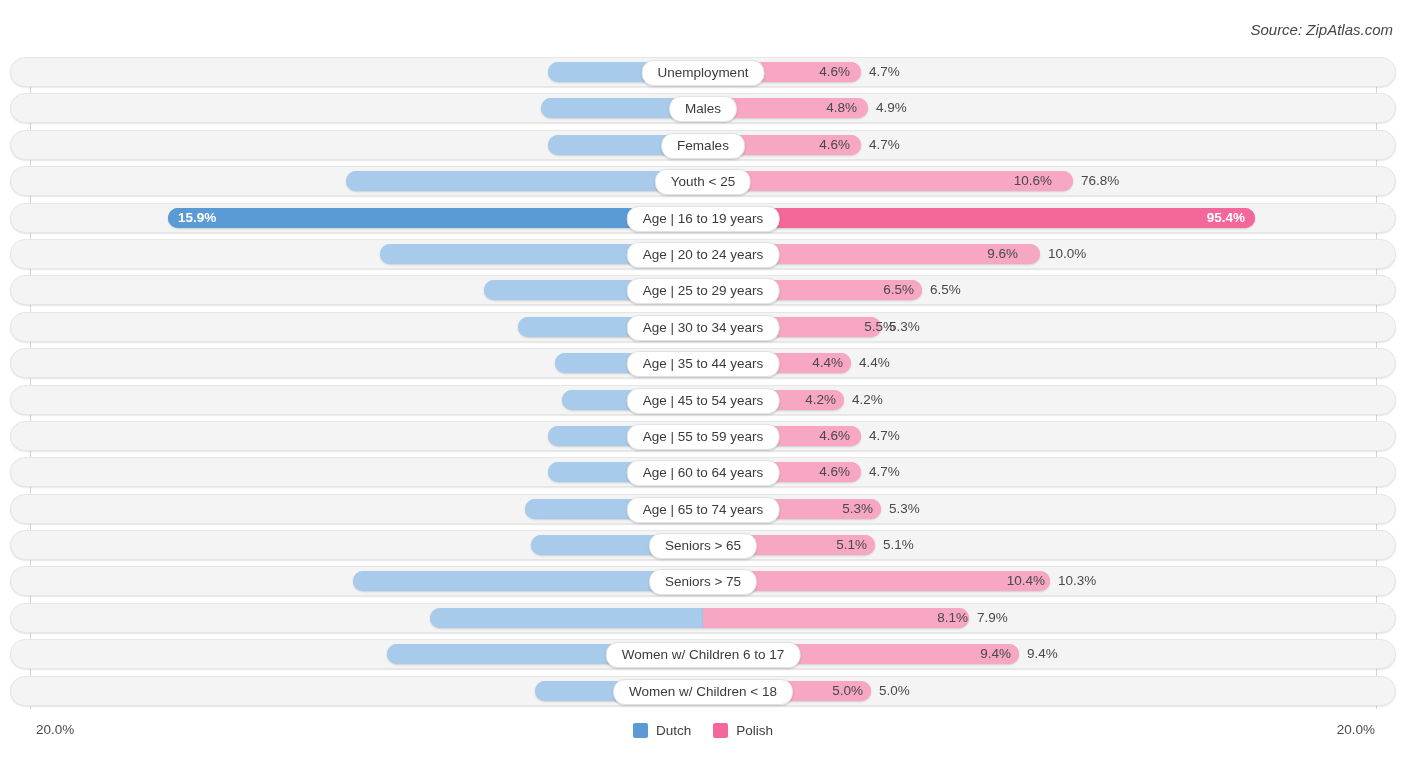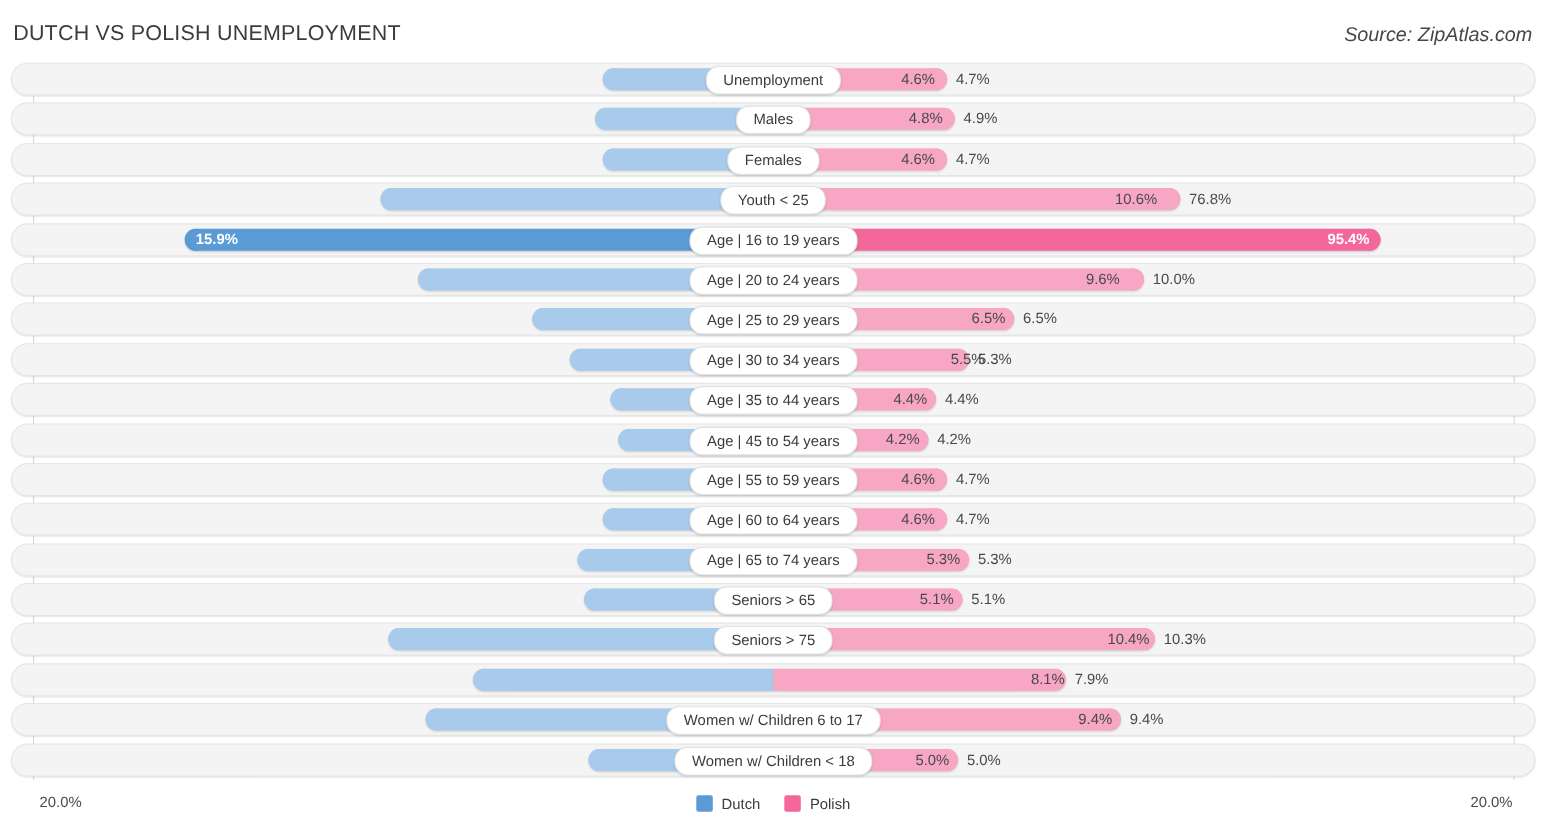"DUTCH VS POLISH UNEMPLOYMENT" div.chart-title { html: <div>DUTCH VS POLISH UNEMPLOYMENT</div> -> none }
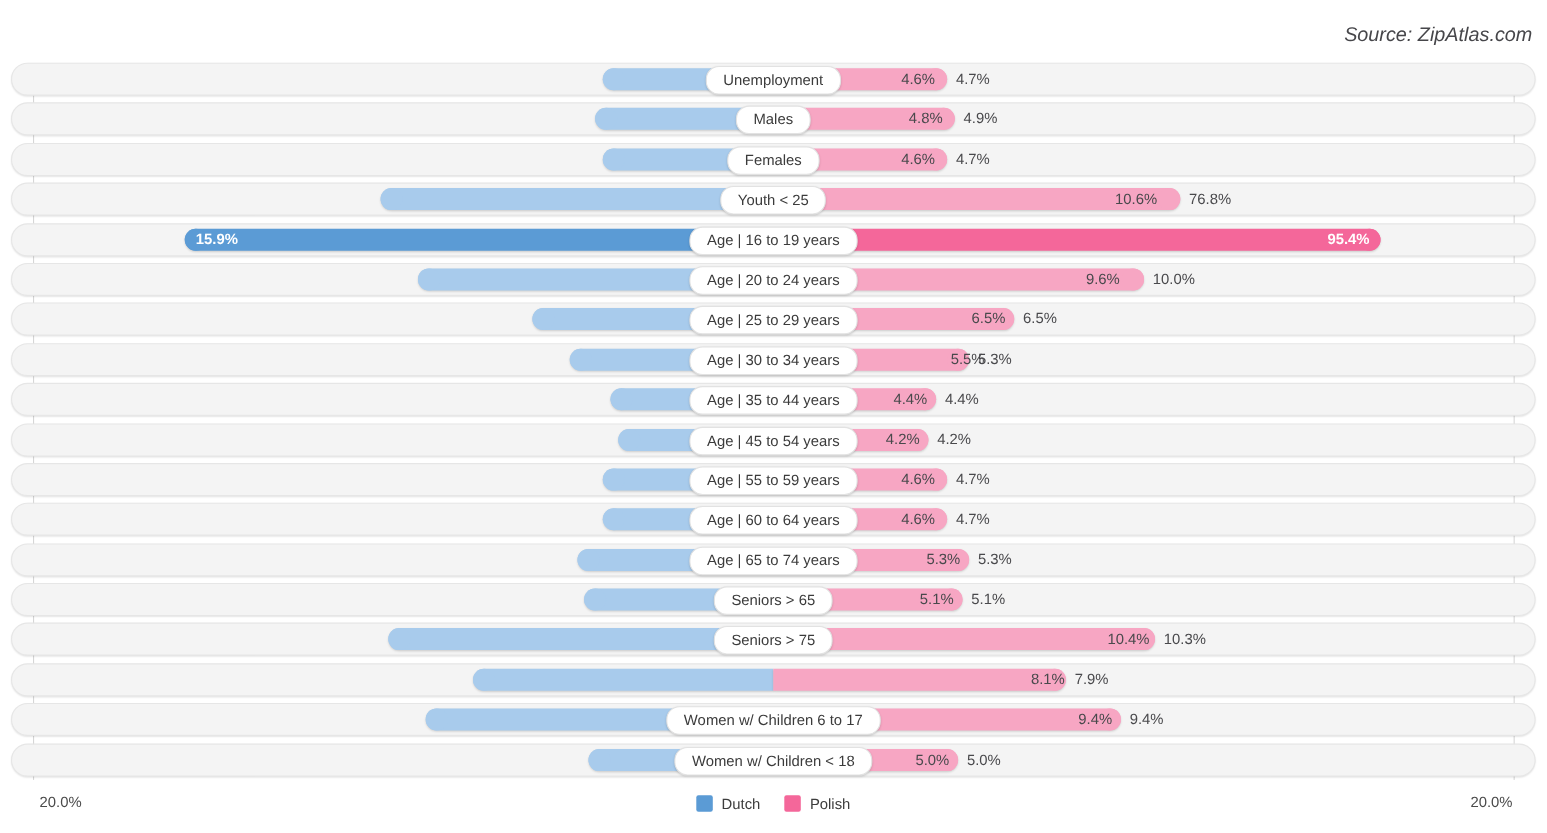"Source: ZipAtlas.com" .source { font-size: 18px -> 15px }
